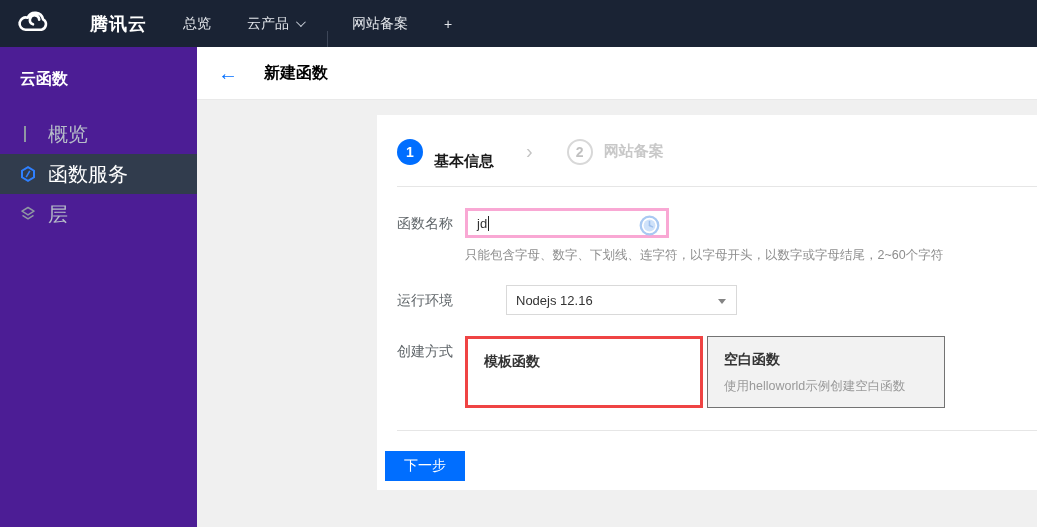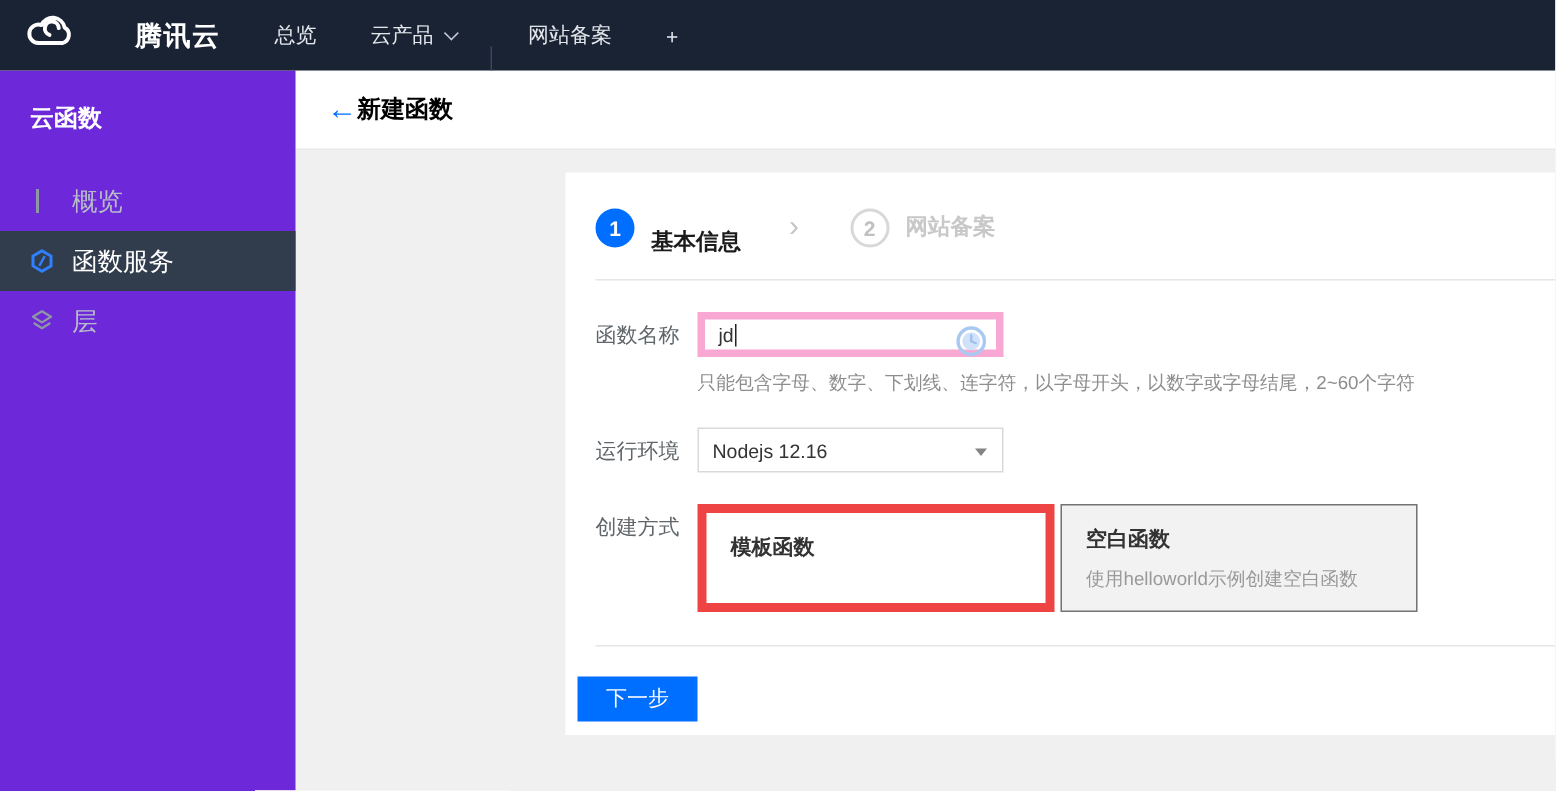"云函数" .sidebar { background: #6d28d9 -> #4c1d95 }
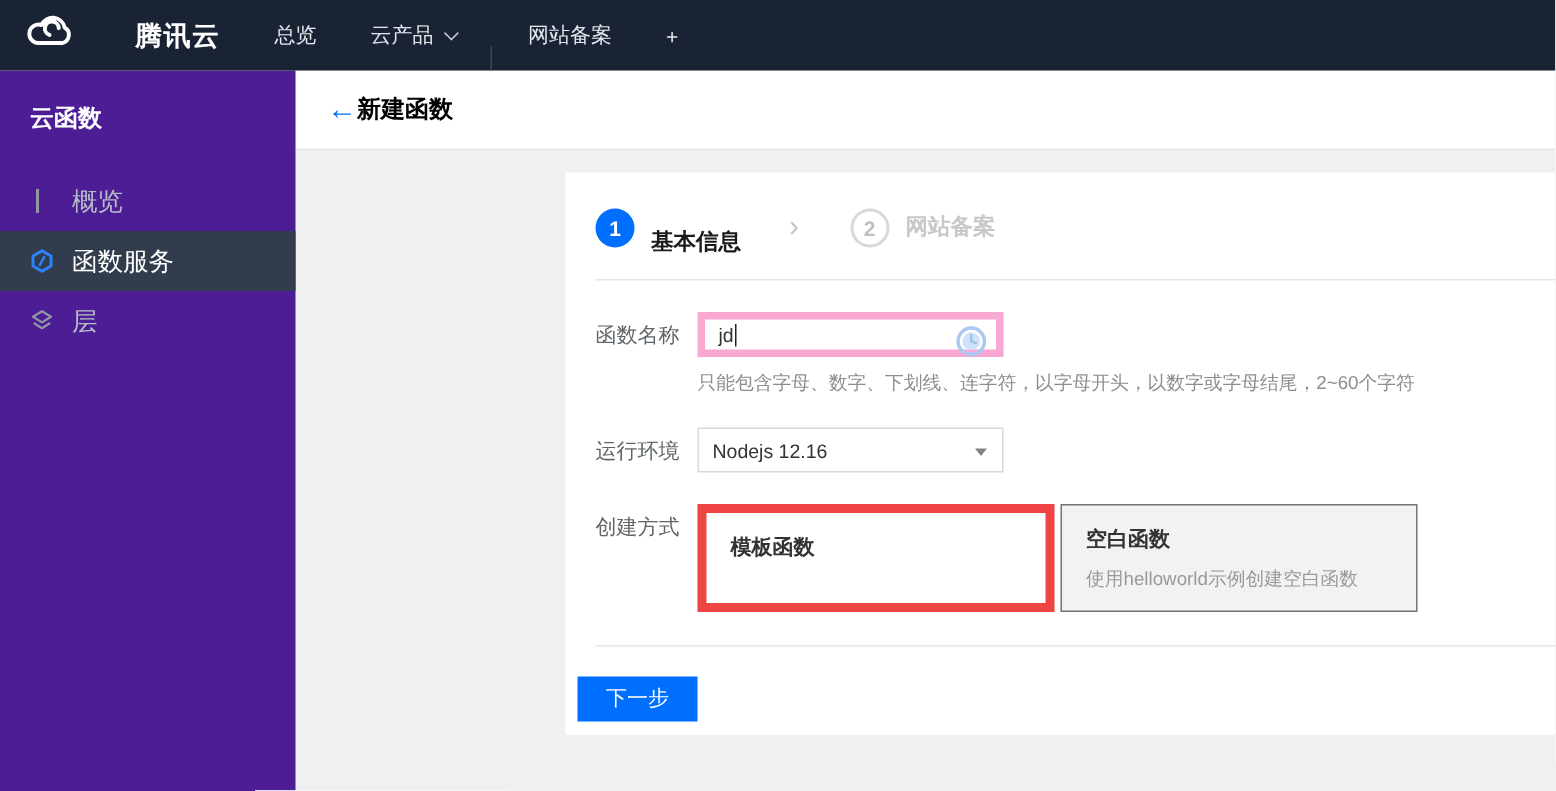"新建函数" .page-title { margin-left: none -> 26px }
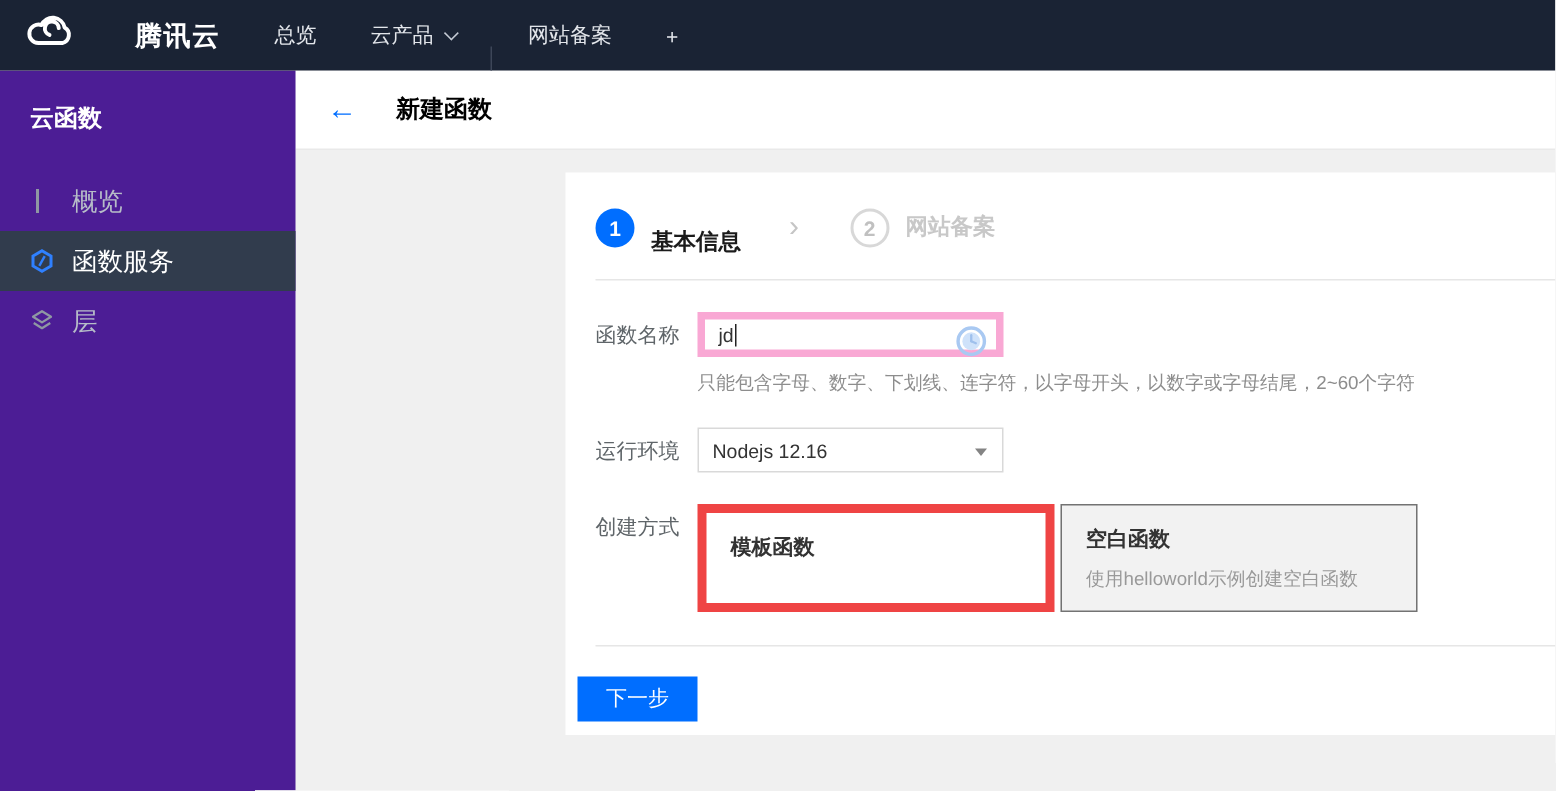"概览" .menu-item { font-size: 17px -> 20px }
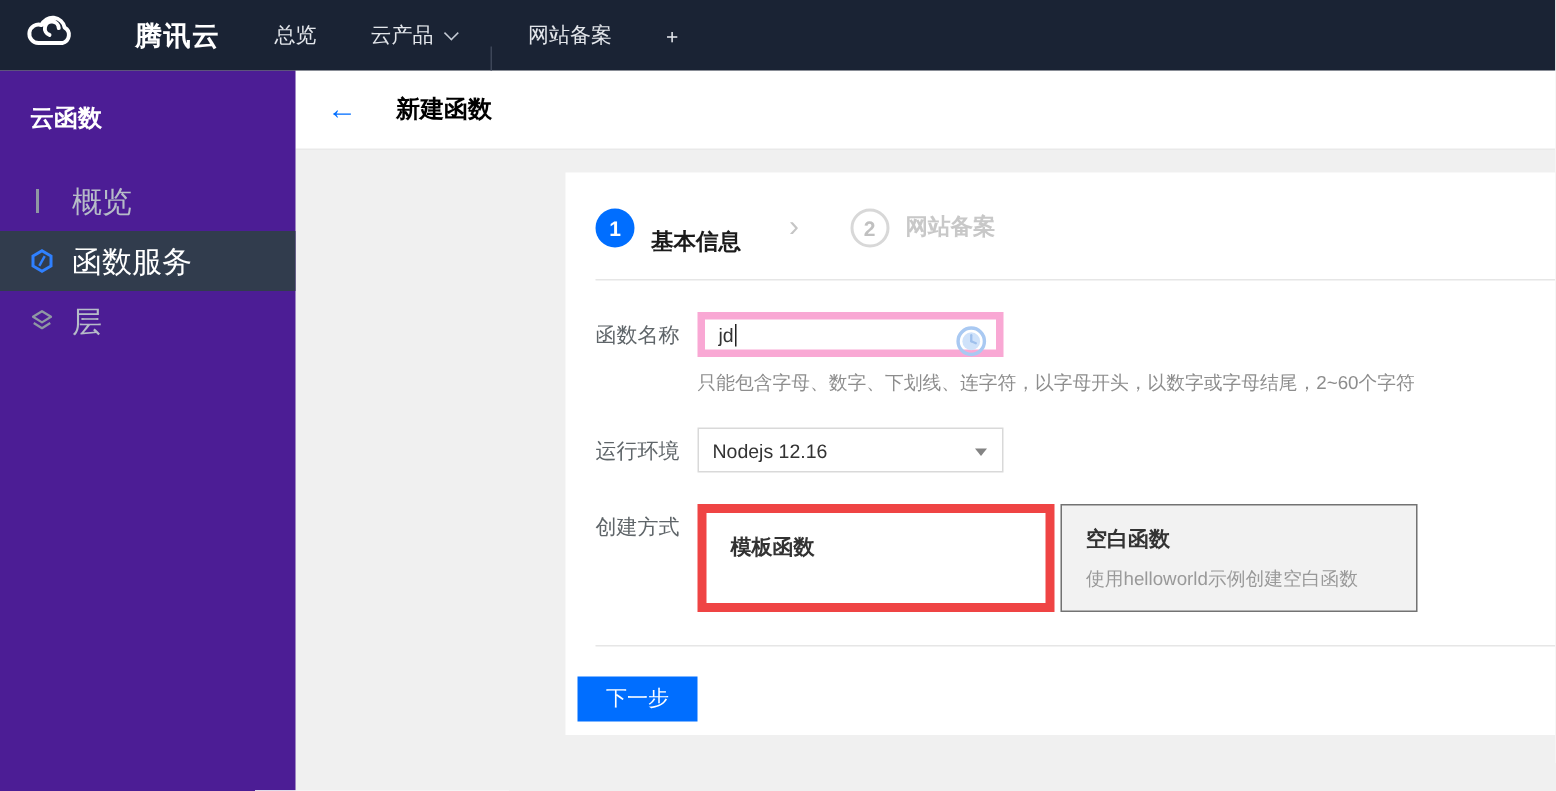"jd" .text-input { border: 5px solid #f9a8d4 -> 3px solid #f9a8d4 }
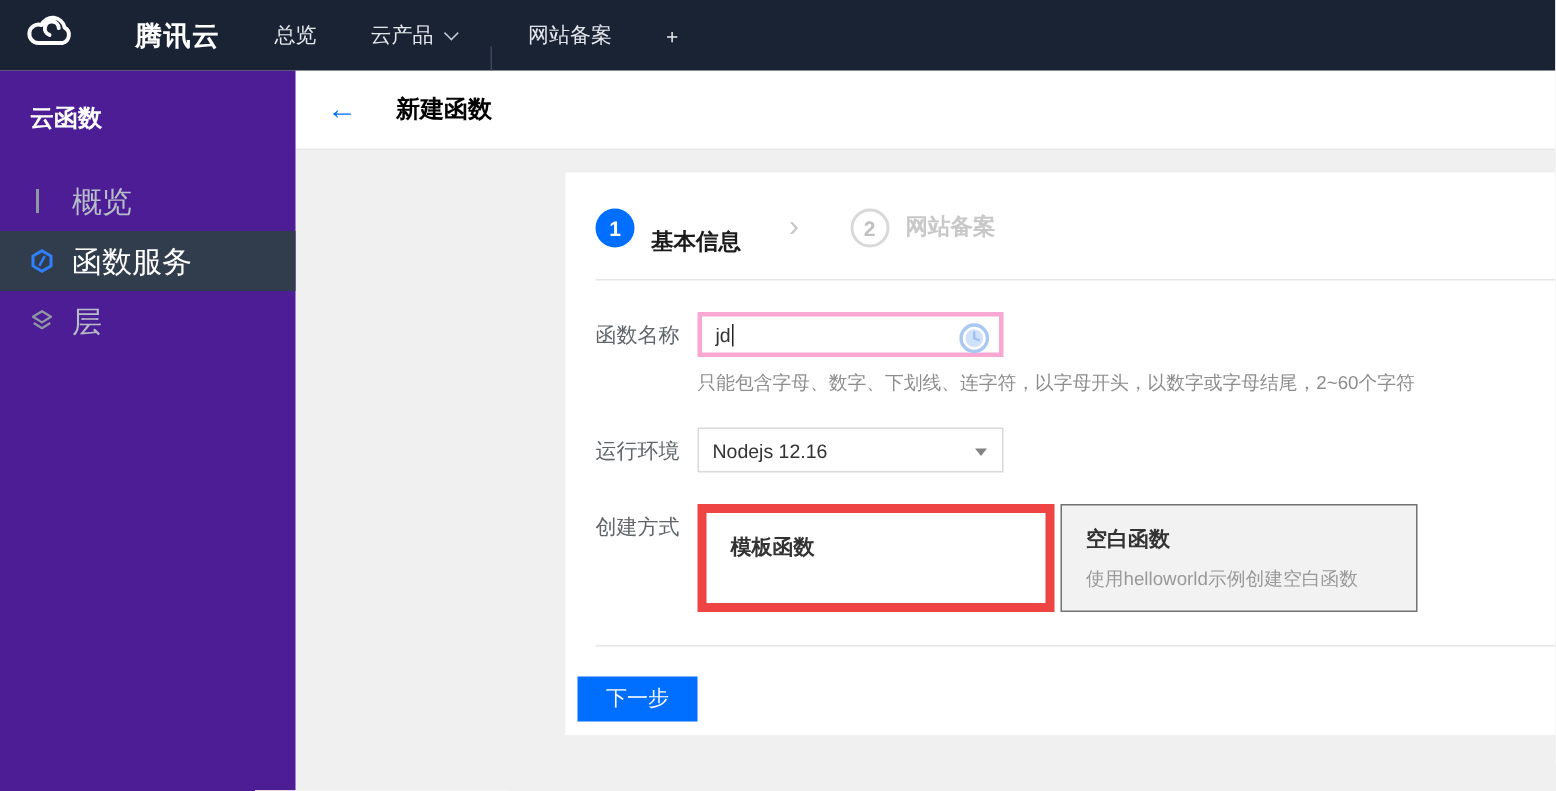"Nodejs 12.16" .select { margin-left: none -> 41px; width: 204px -> 231px }
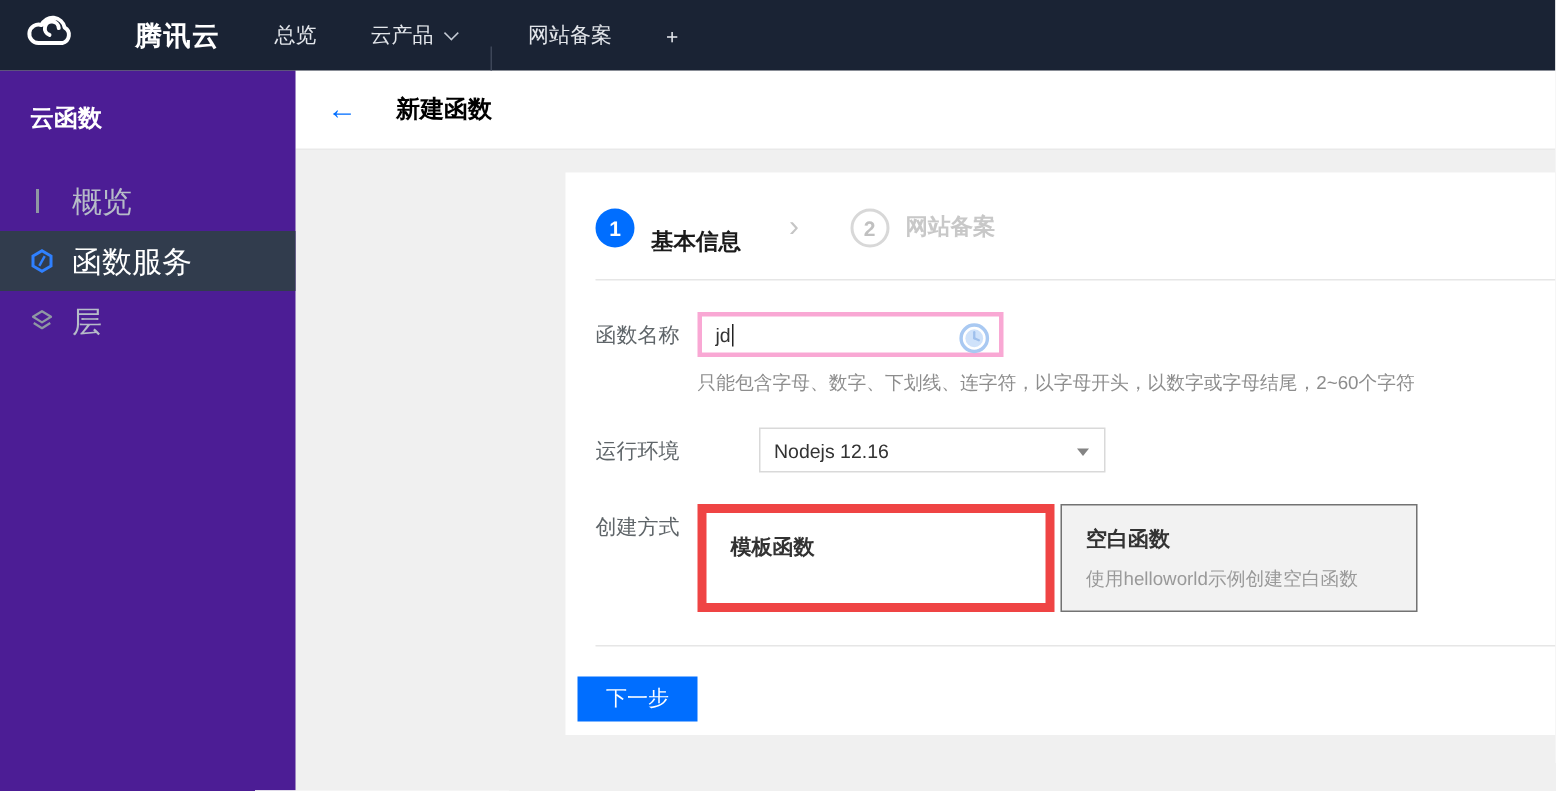"模板函数" .method-card { border: 6px solid #ef4444 -> 3px solid #ef4444 }
